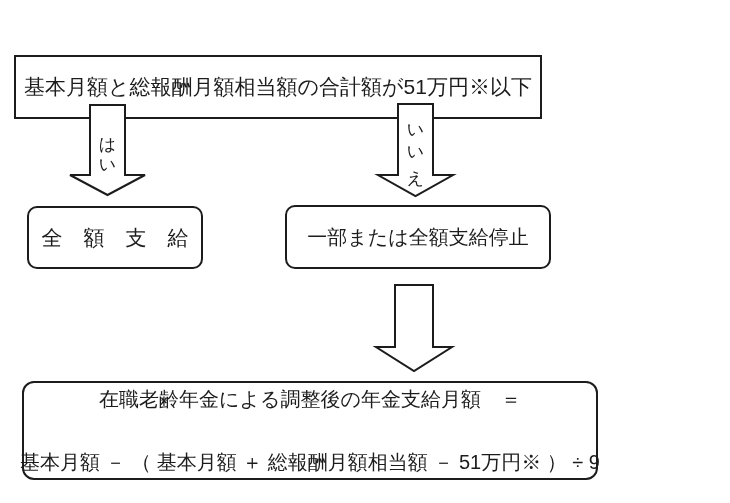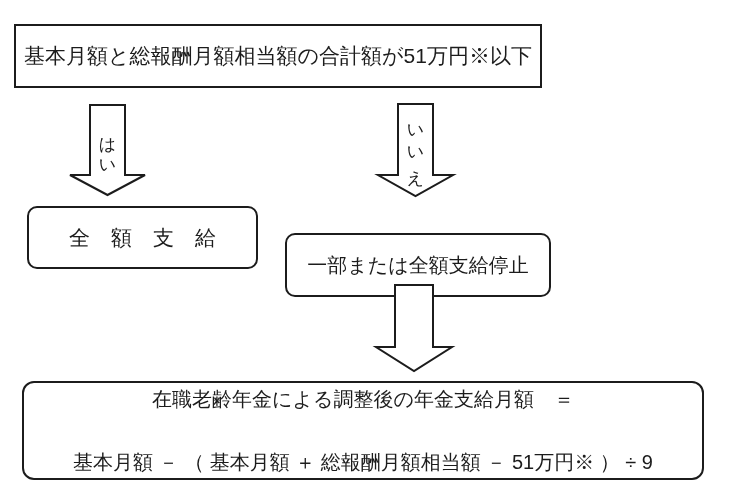"基本月額と総報酬月額相当額の合計額が51万円※以下" .rect { margin-top: none -> 31px }
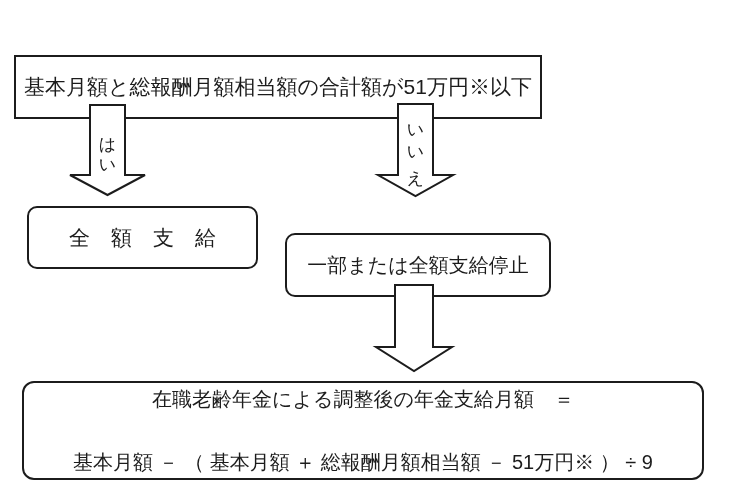"全 額 支 給" .full-payment-box { width: 231px -> 176px }
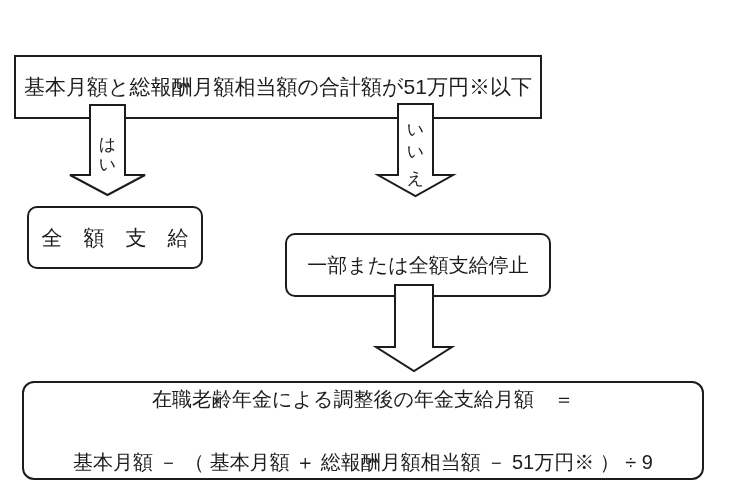"一部または全額支給停止" .partial-box { margin-top: 28px -> none }
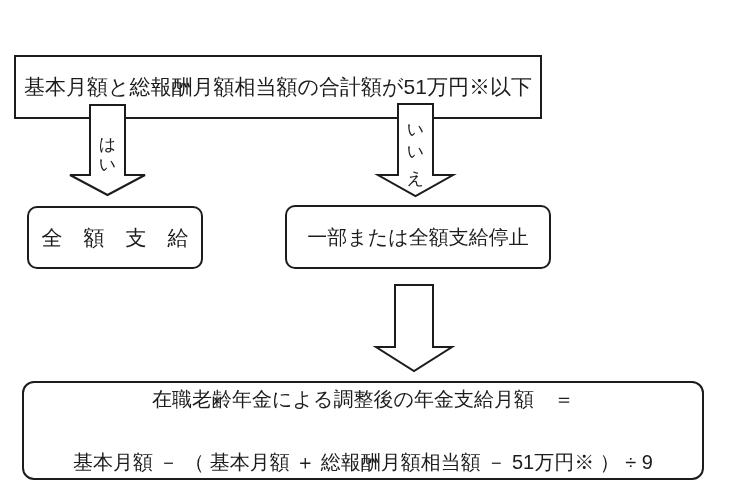"在職老齢年金による調整後の年金支給月額 ＝" .formula-box { width: 682px -> 576px }
